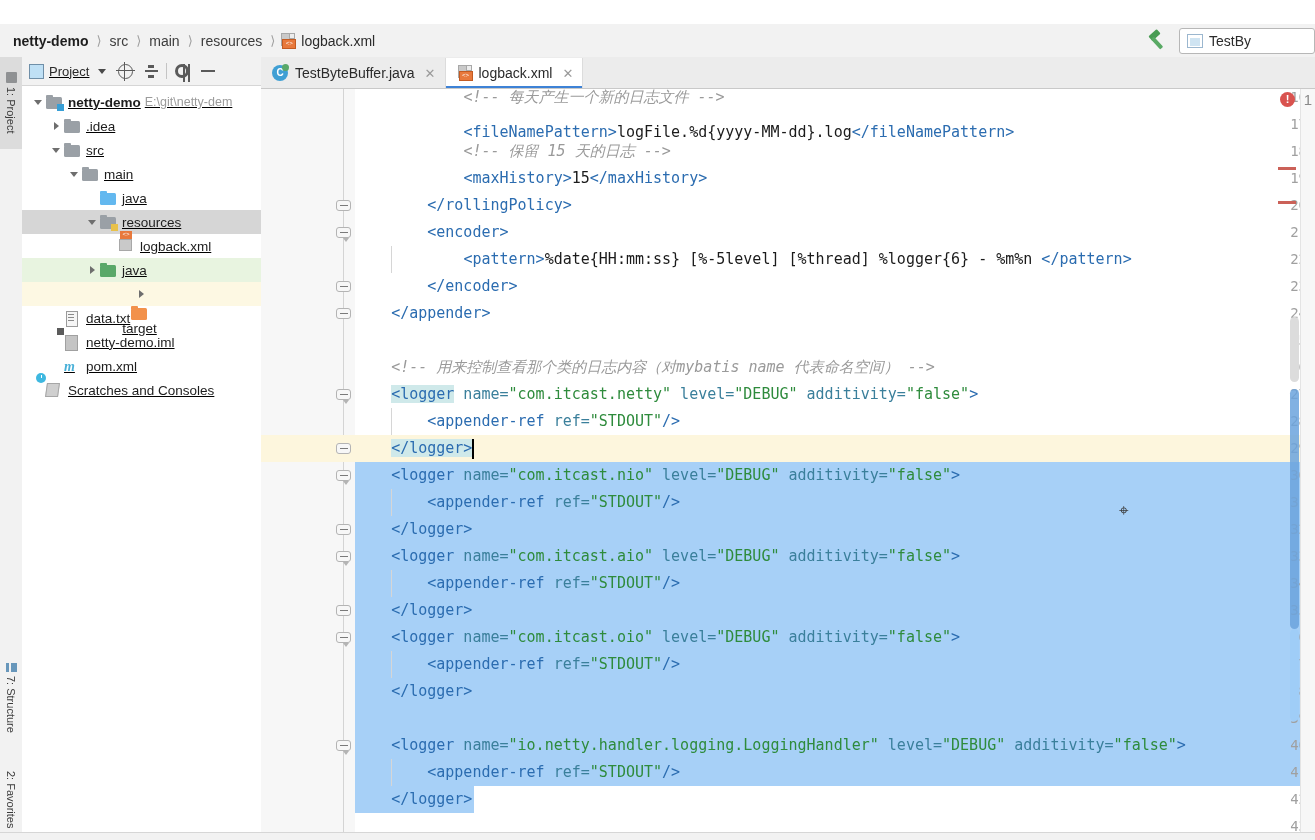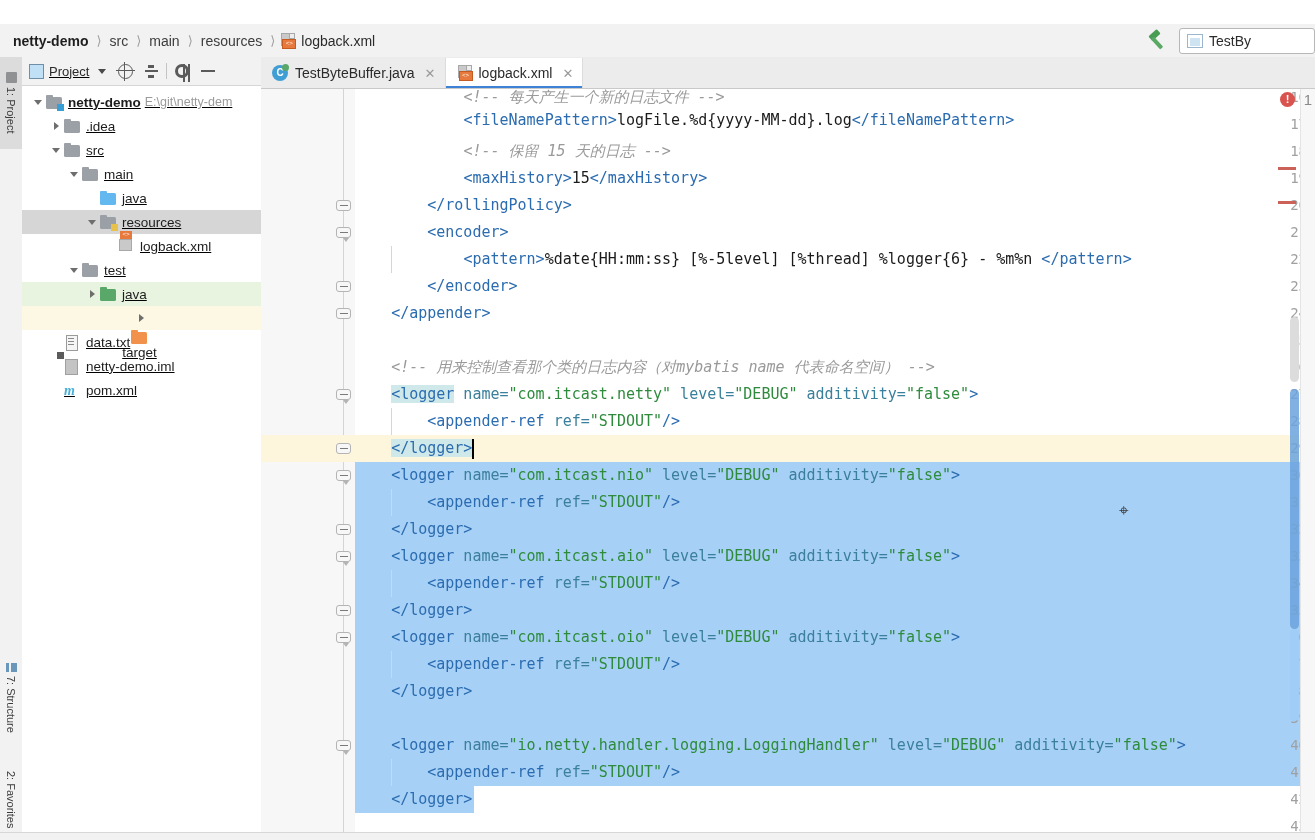"<fileNamePattern>logFile.%d{yyyy-MM-dd}." div.cl-row { top: 18px -> 30px }
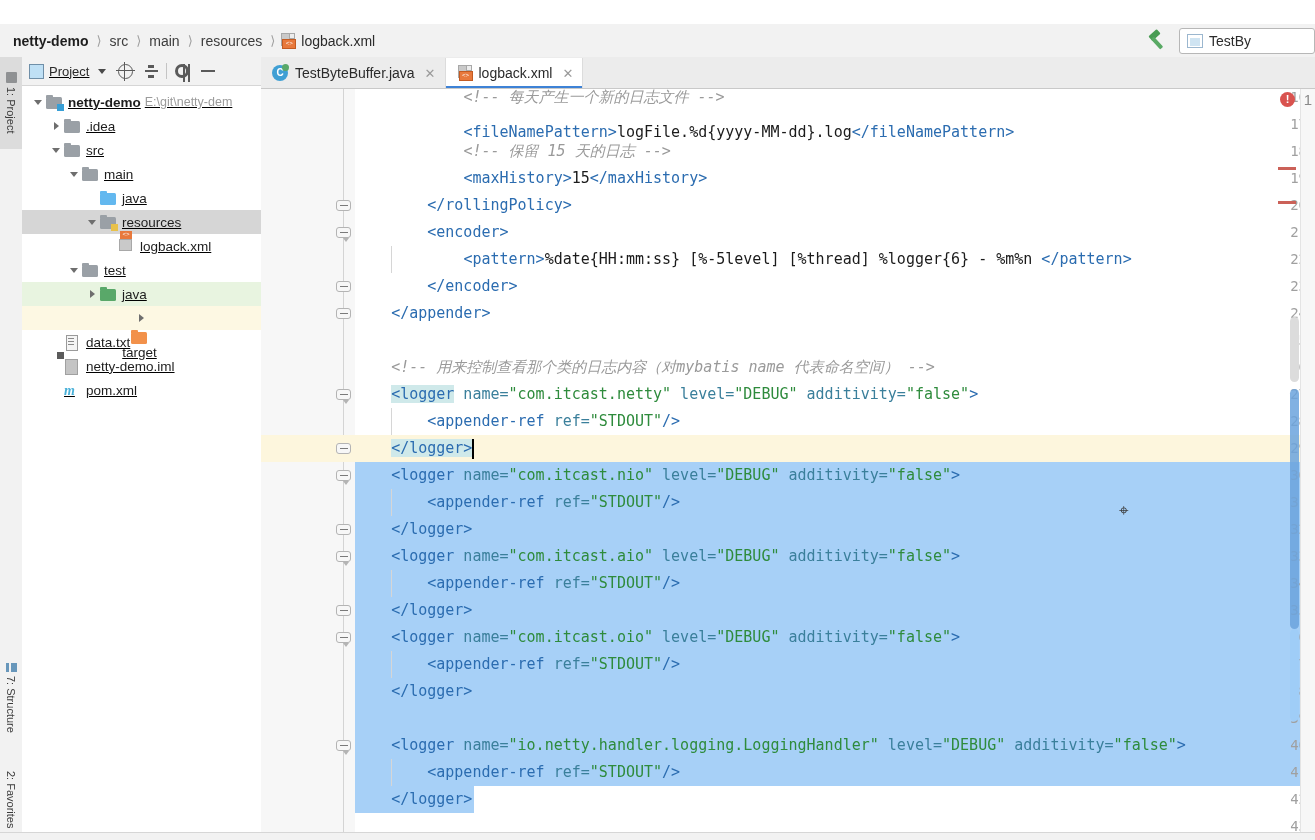"test" div.trow { html: <div> <span></span> <span> <span></span> </span> <span> <span></span> </span> <span>test</span> </div> -> none }
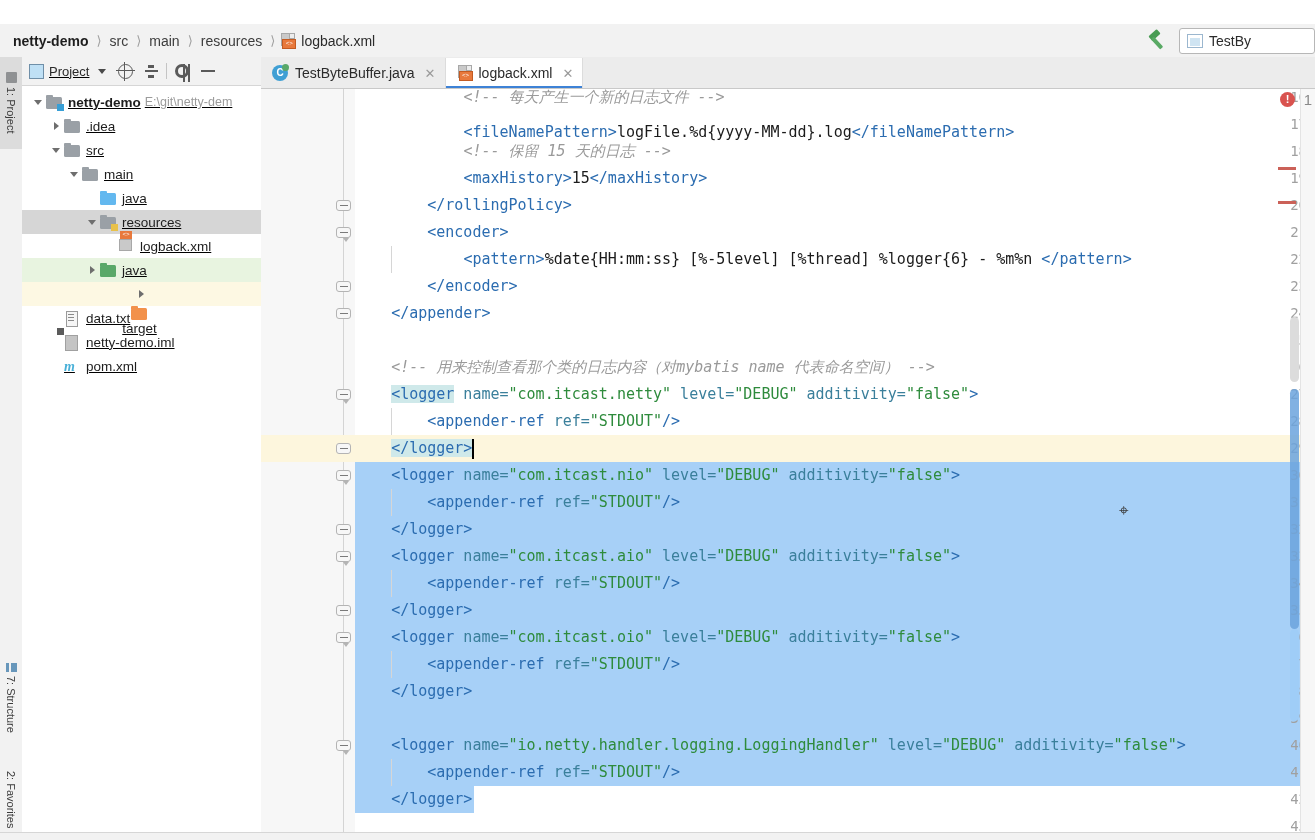"Scratches and Consoles" div.trow { html: none -> <div> <span></span> <span></span> <span><span><span></span><span></span></span></span> <span>Scratches and Consoles</span> </div> }
